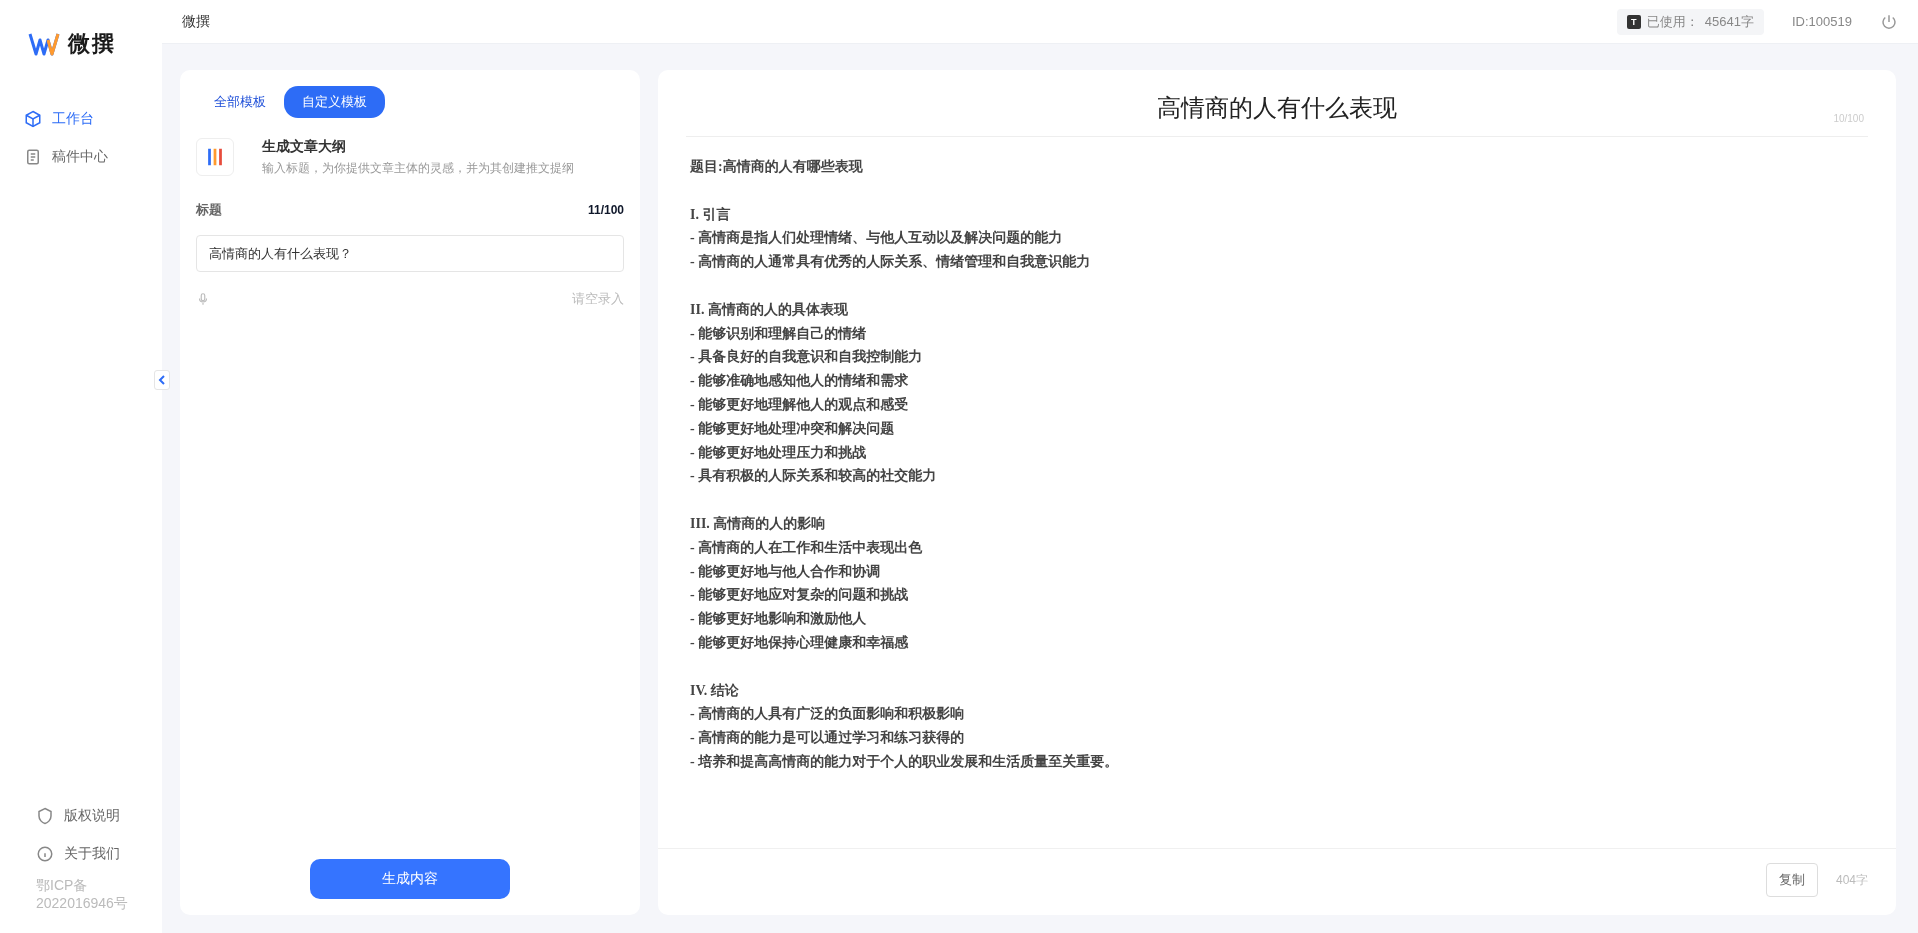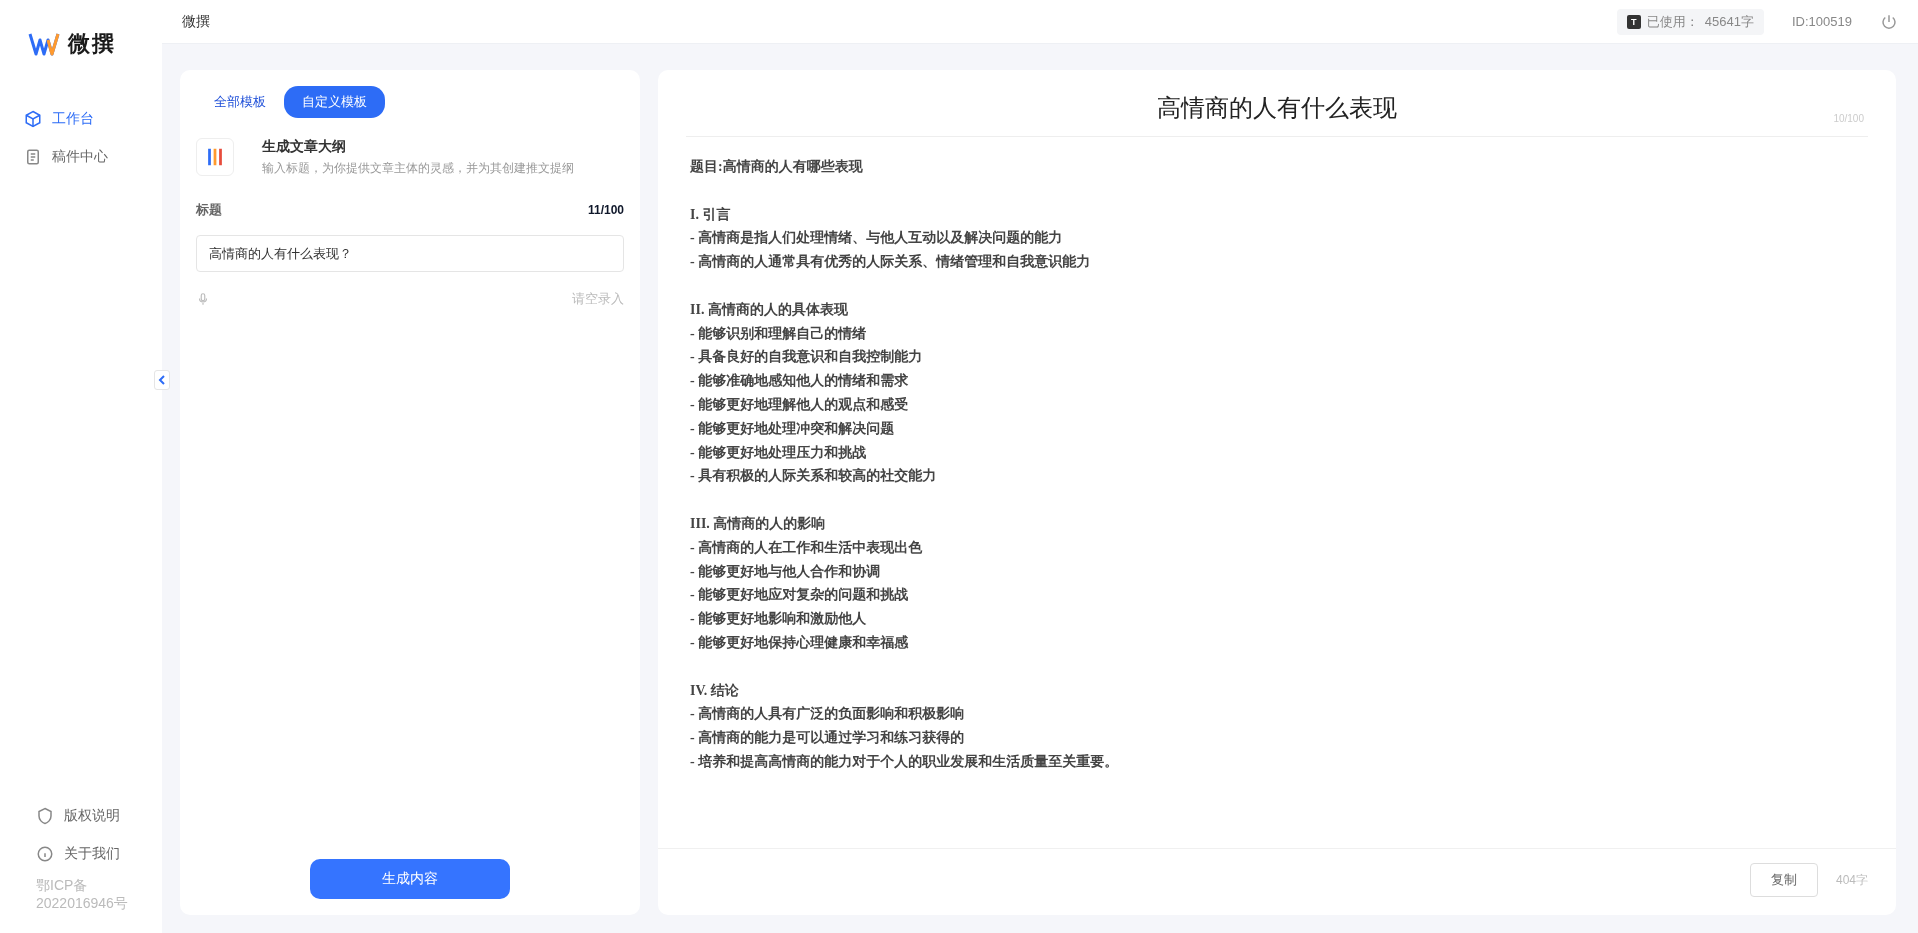"复制" .copy-btn { padding: 7px 20px -> 7px 12px }
